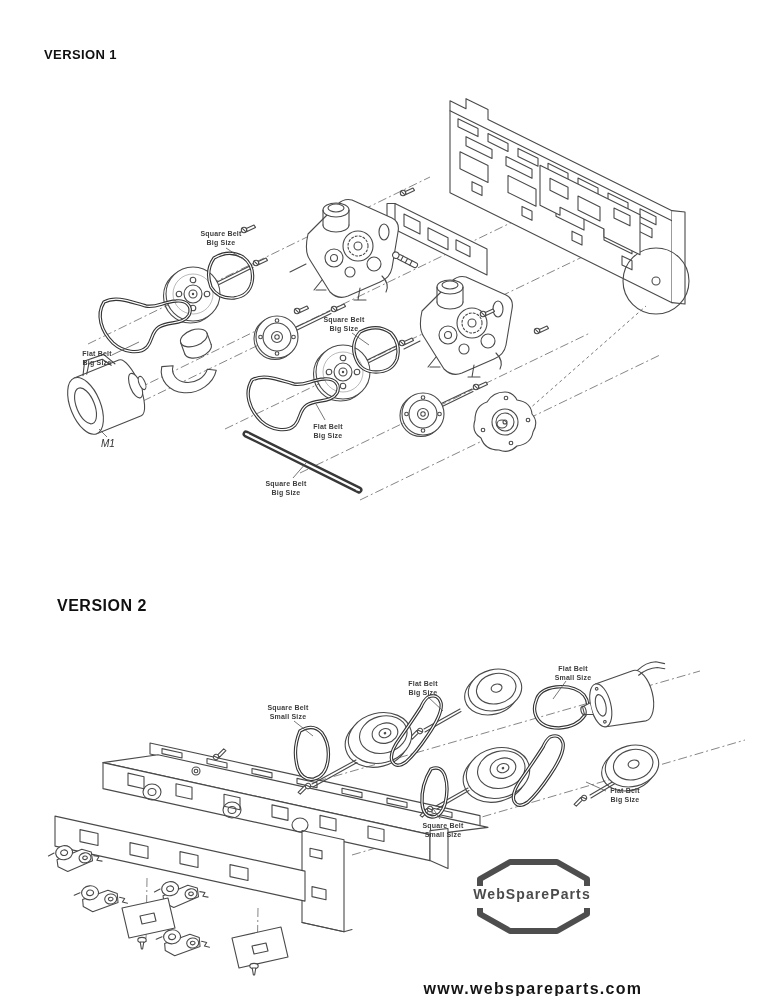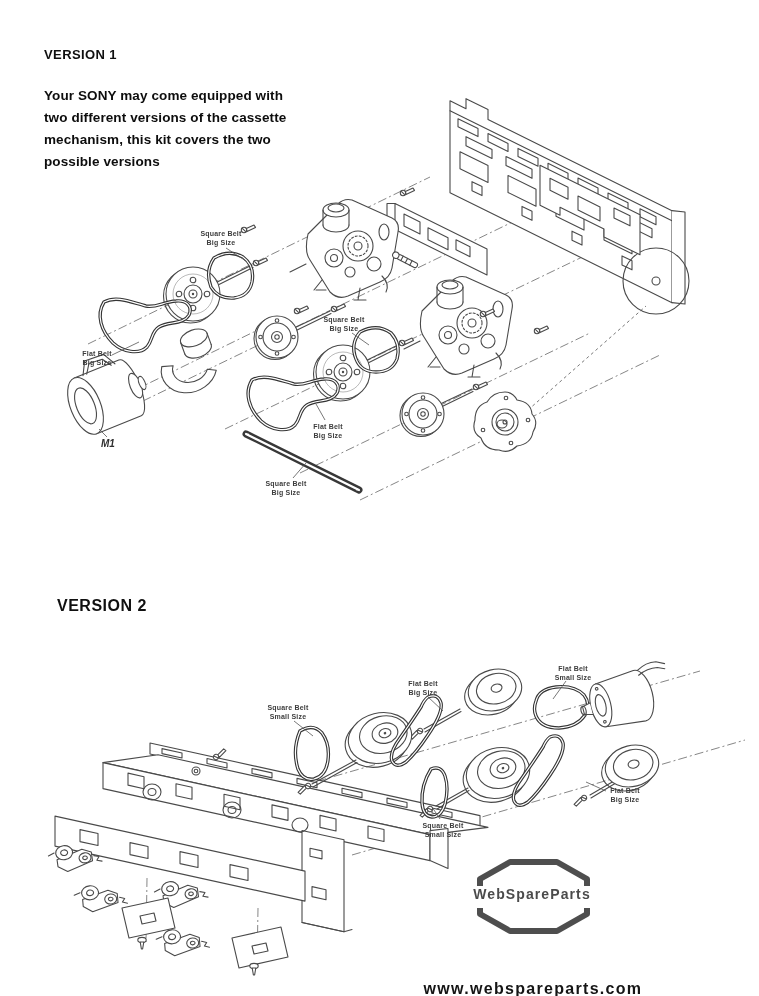"Your SONY may come equipped" div.abs { html: <div> <div>Your SONY may come equipped with</div> <div>two different versions of the cassette</div> <div>mechanism, this kit covers the two</div> <div>possible versions</div> </div> -> none }
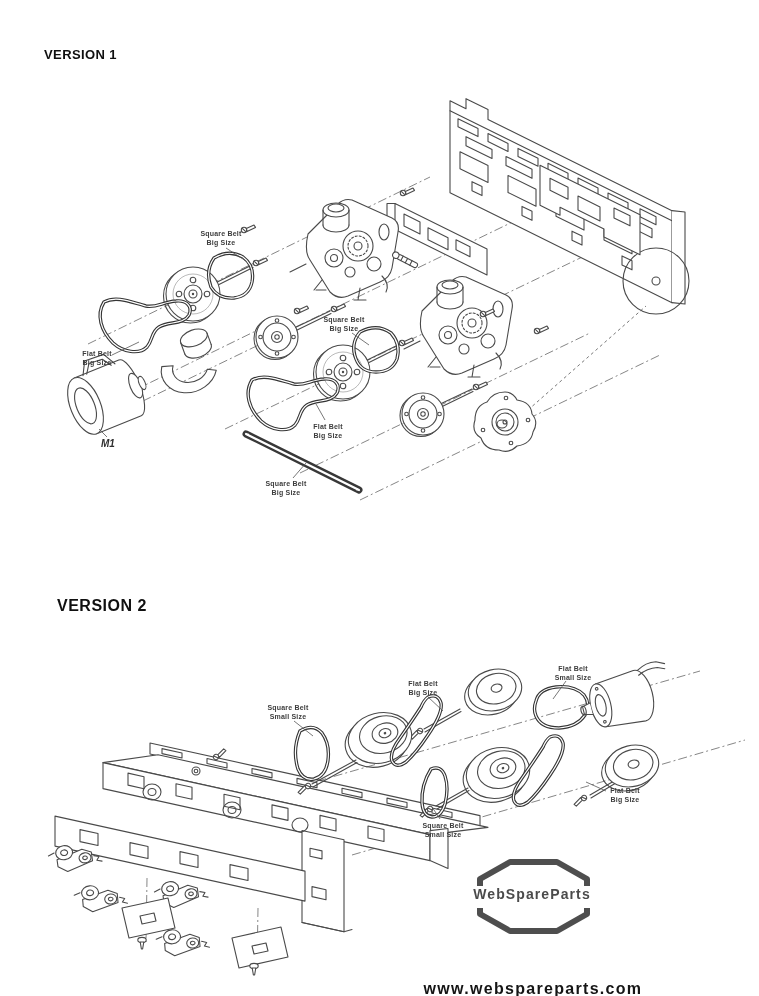"M1" .m1 { font-weight: 700 -> 400 }
